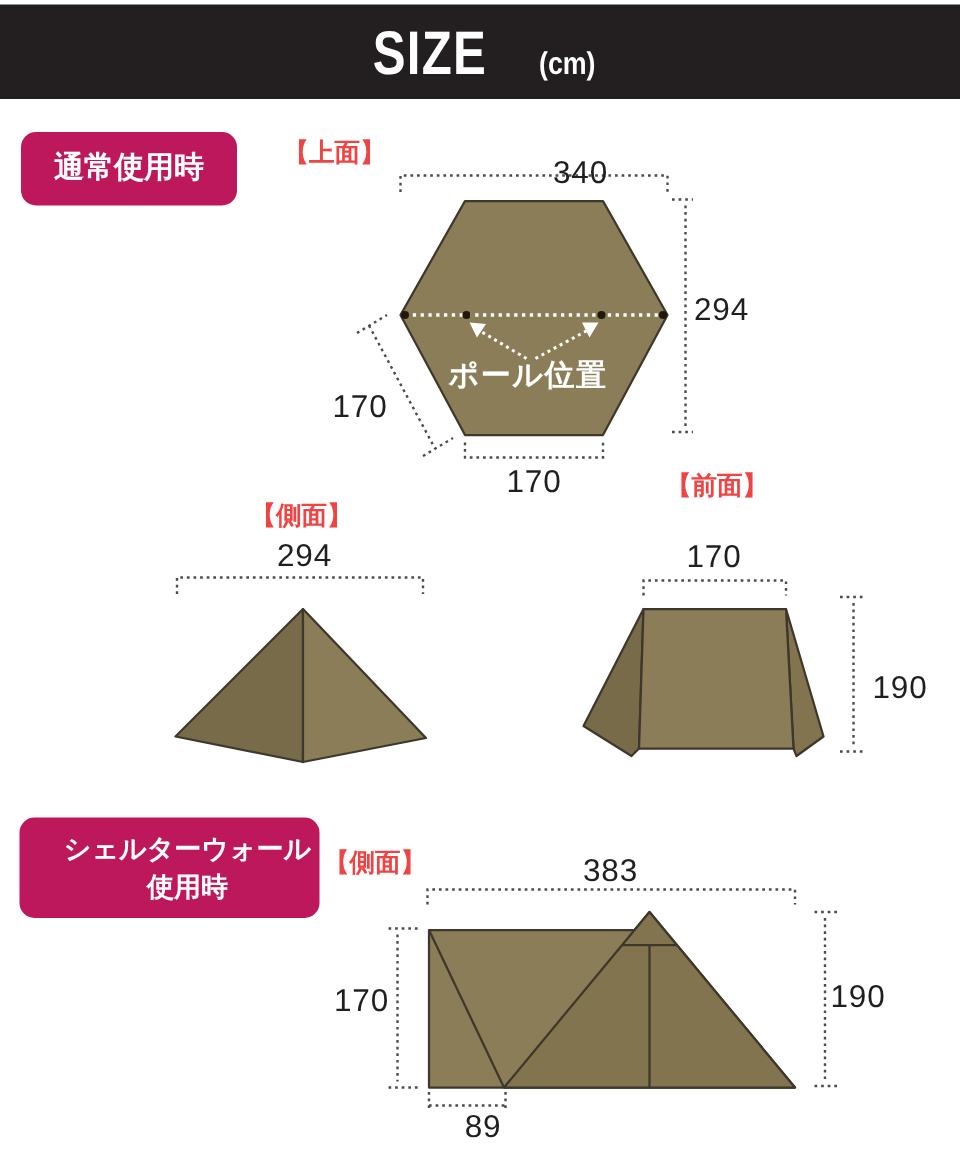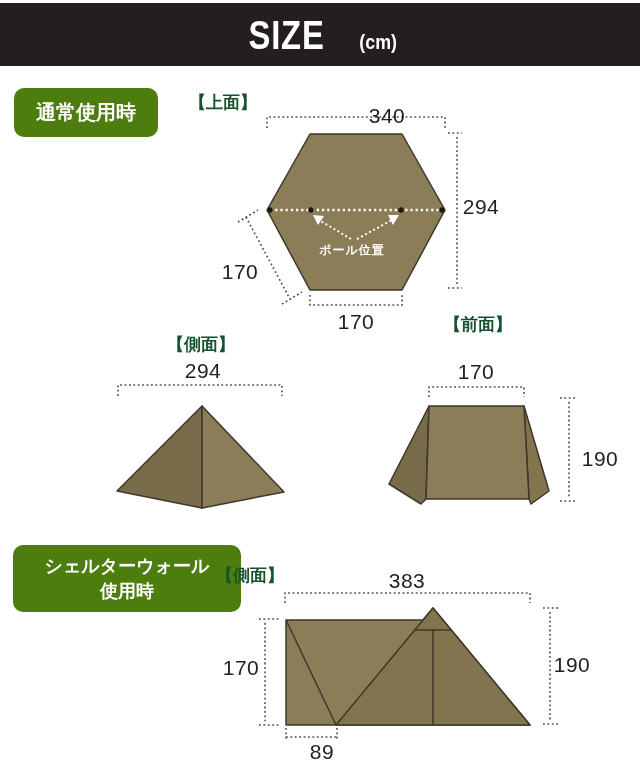"通常使用時" .badge { background: #4d7c0f -> #be185d }
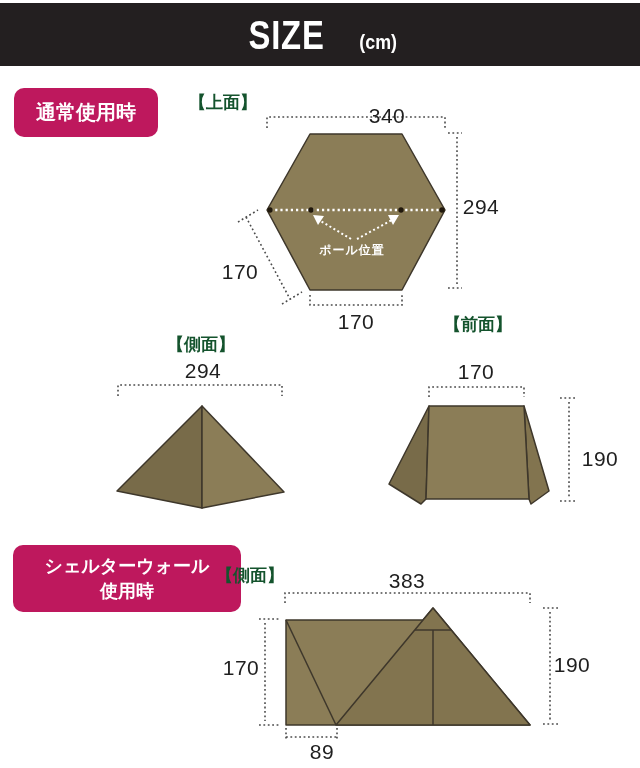"【上面】" .vtitle { color: #14532d -> #ef4444 }
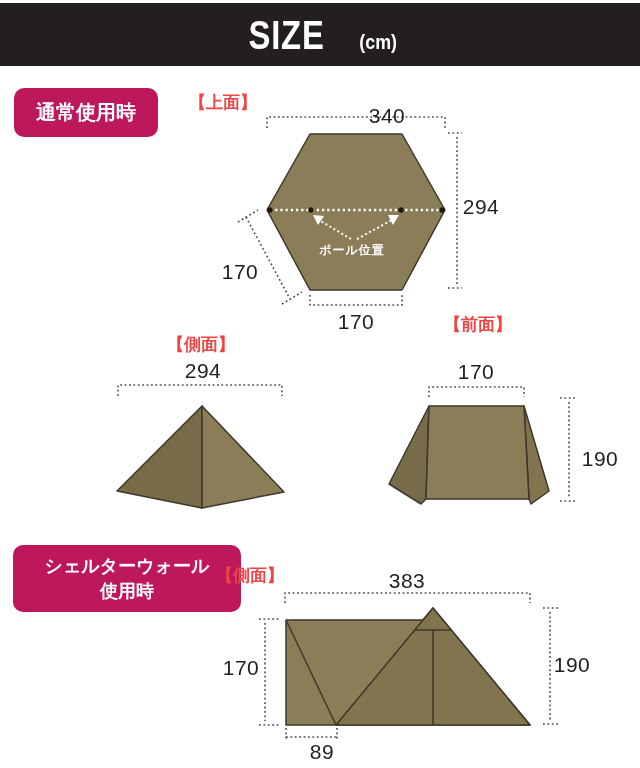"ポール位置" .pole-label { font-size: 12px -> 20px }
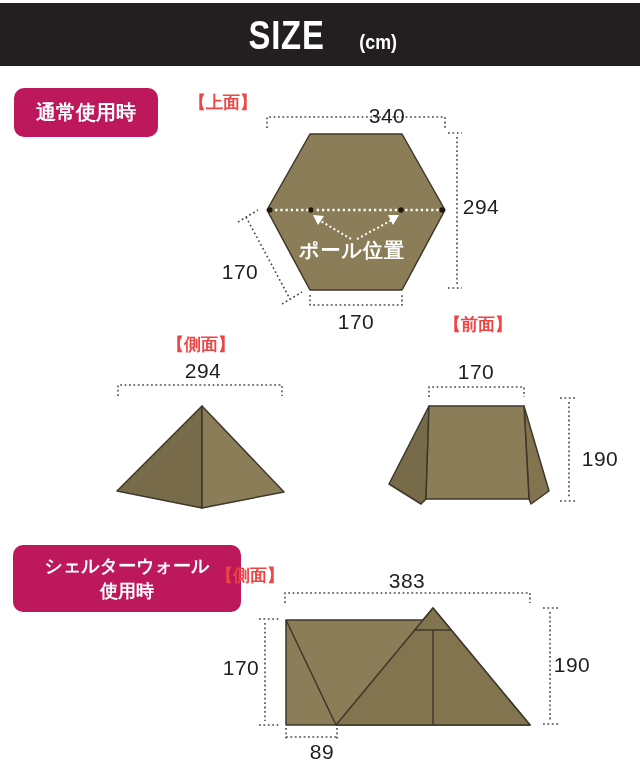"シェルターウォール" .badge-shelter { padding-left: none -> 24px; width: 228px -> 176px }
